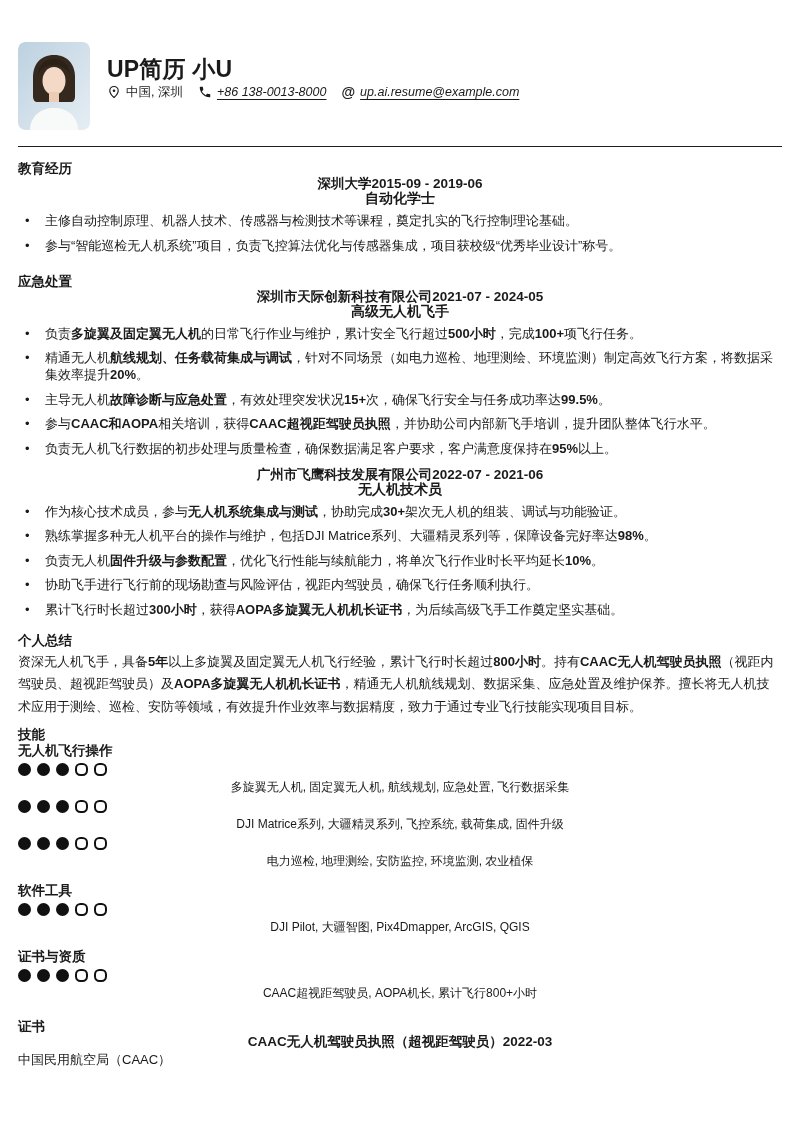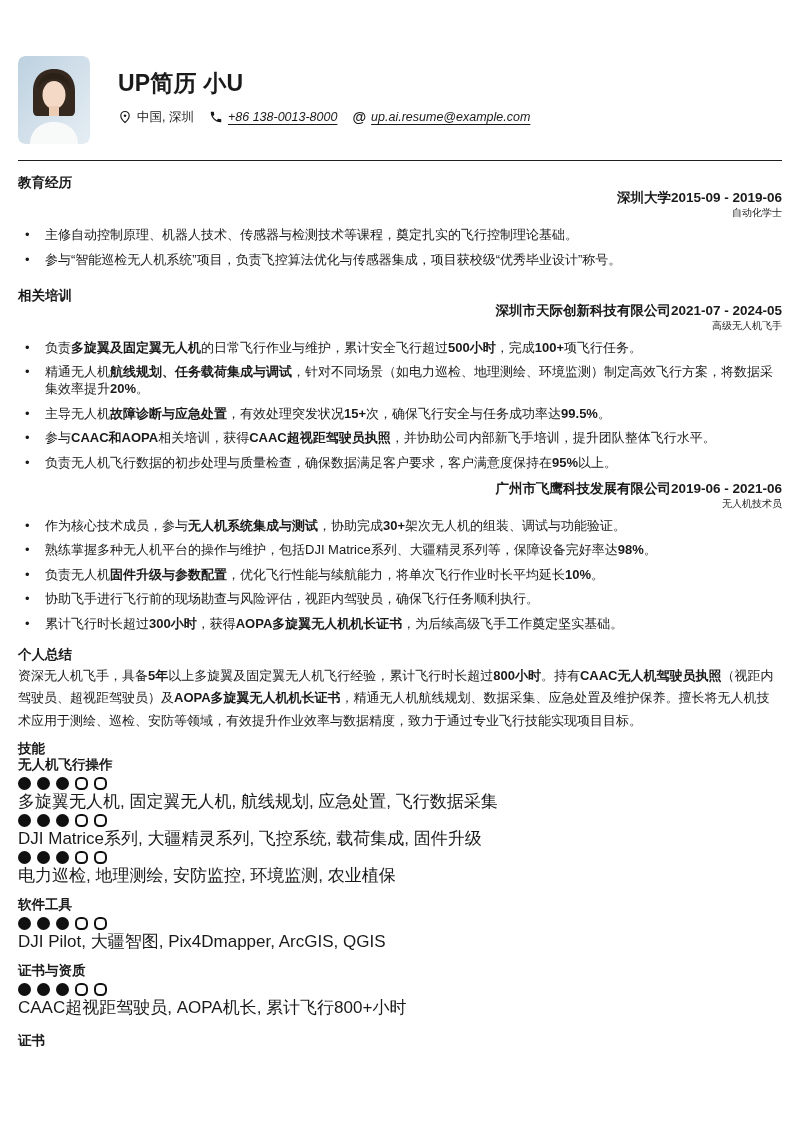"UP简历 小U" header { gap: 28px -> 17px; padding-top: 56px -> 42px }
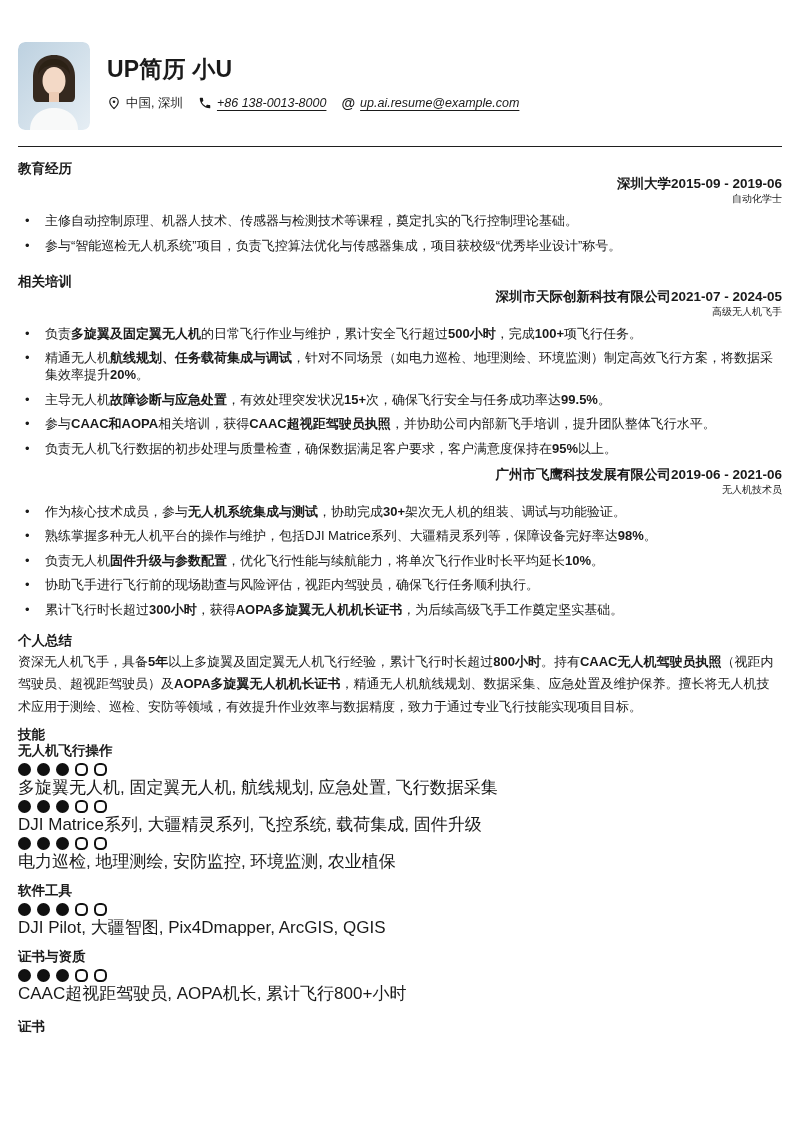"中国, 深圳" .contact { margin-top: 11px -> 0 }
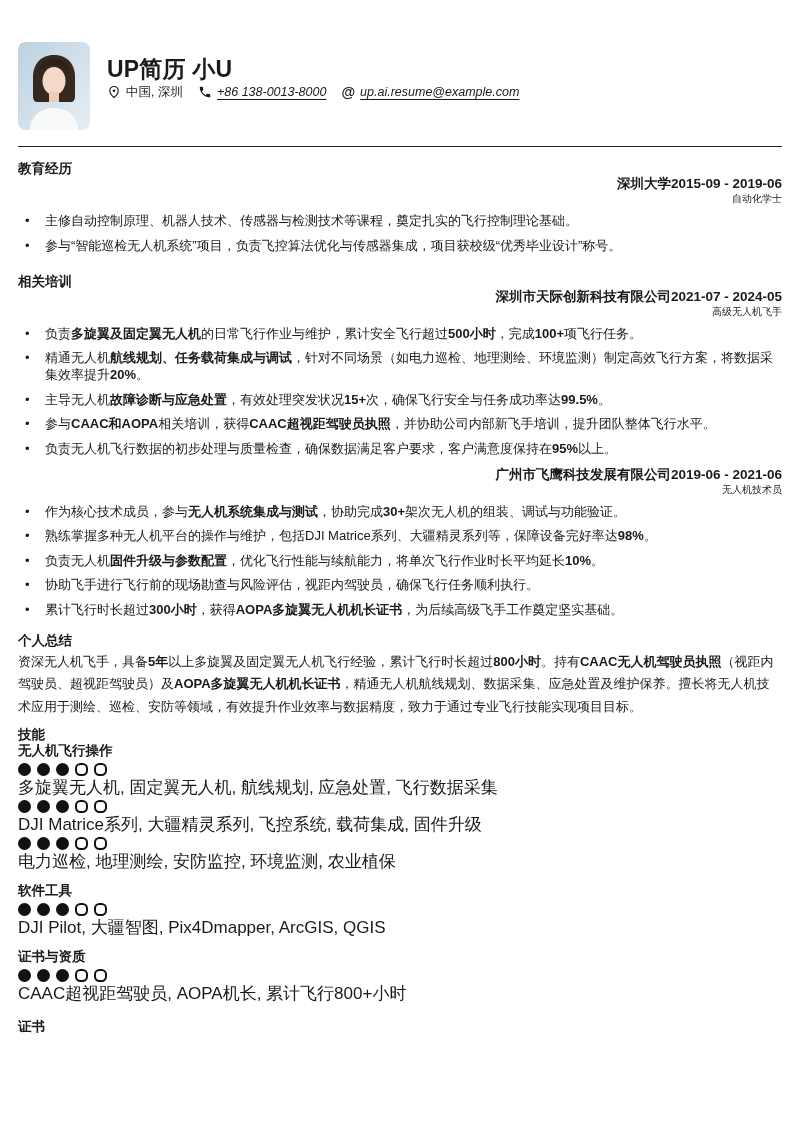"深圳大学" .erow { justify-content: flex-end -> center }
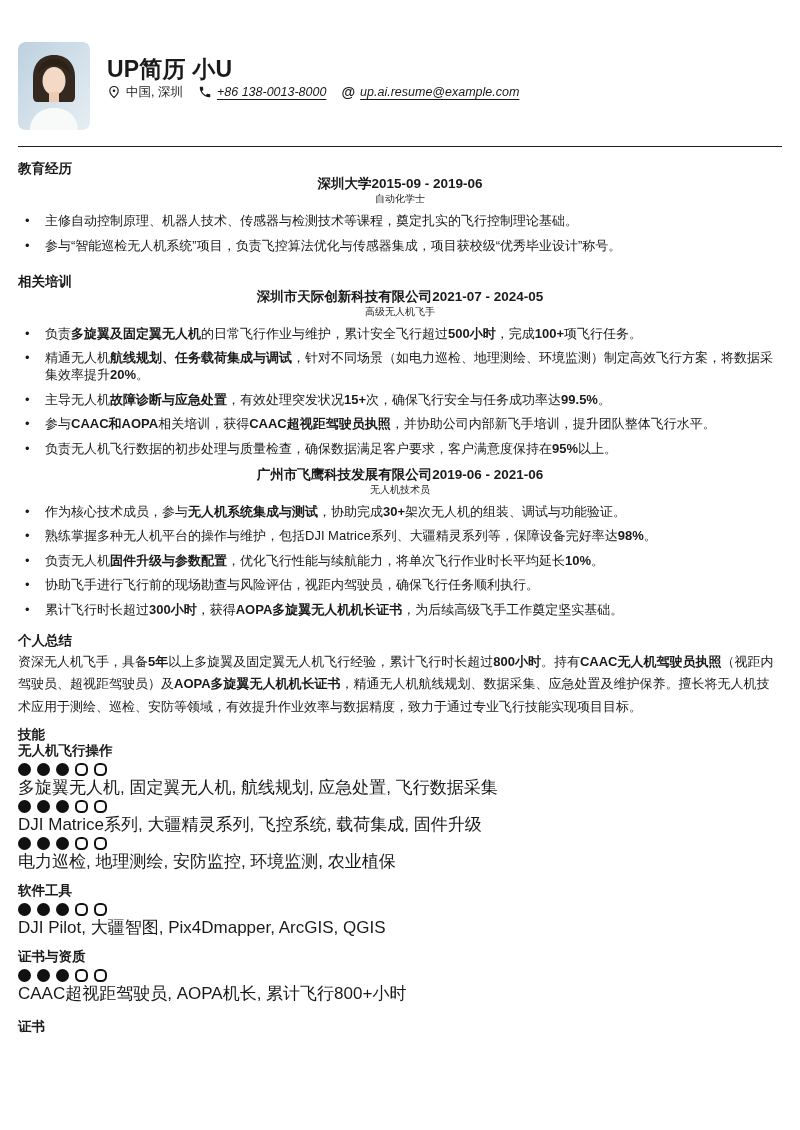"自动化" .erole,.eside { font-size: 10px -> 14px; font-weight: 400 -> 700 }
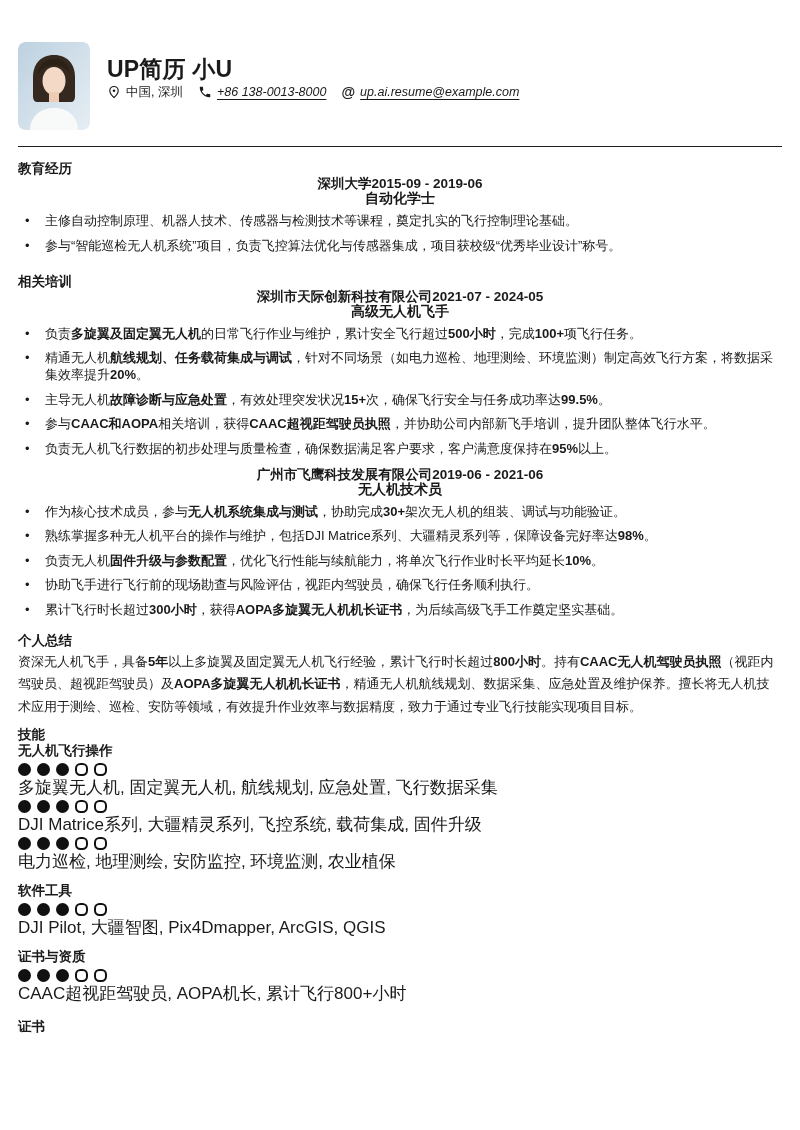"相关培训" h2 { text: 相关培训 -> 应急处置 }
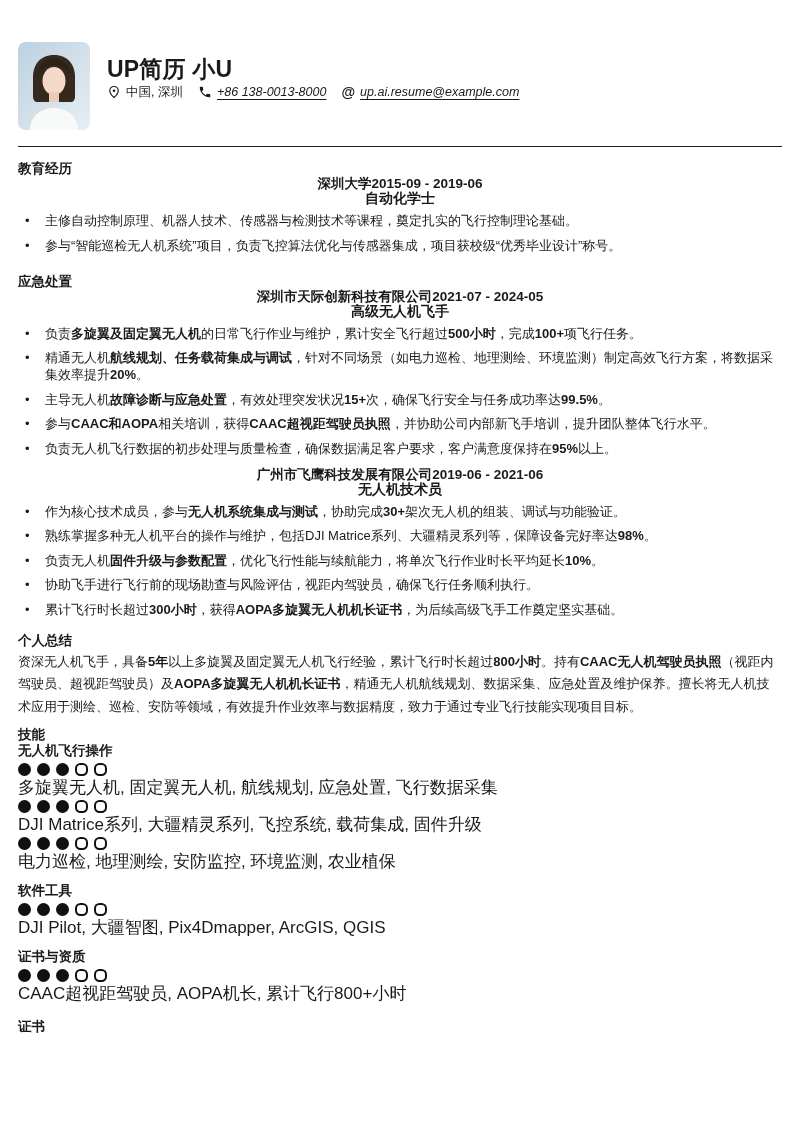"2019-06 - 2021-06" span.edate { text: 2019-06 -> 2022-07 }
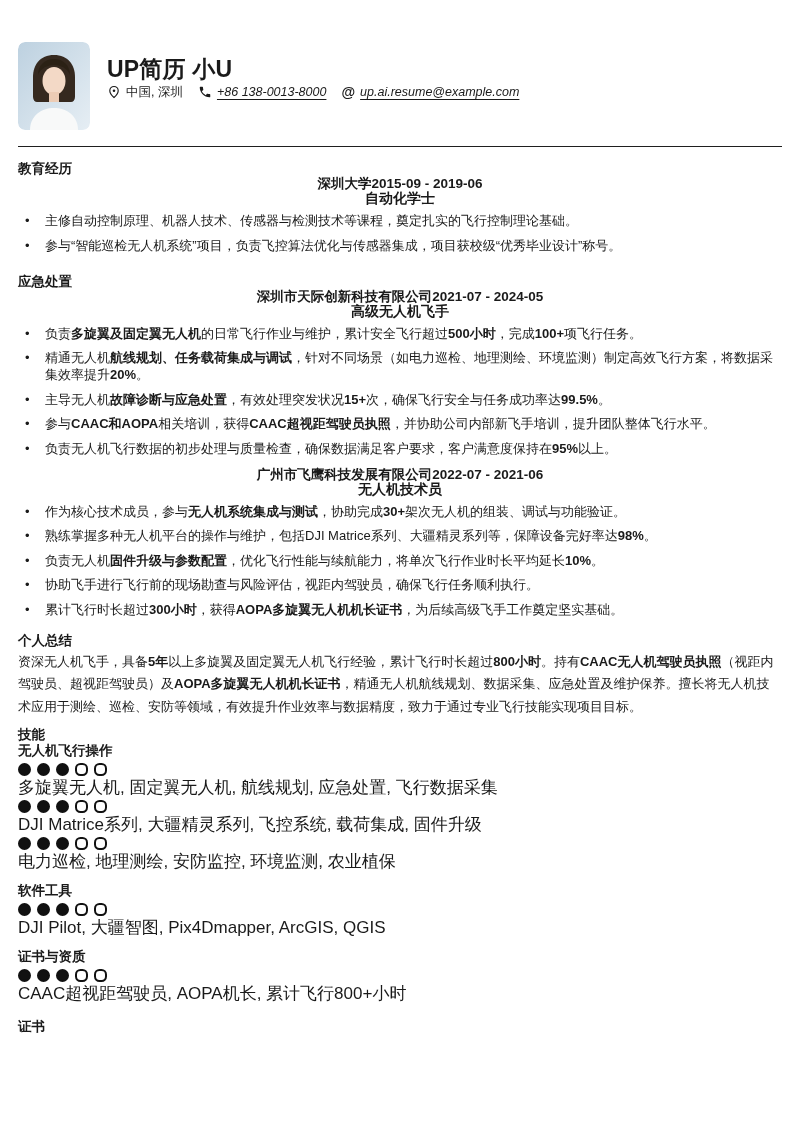"多旋翼无人机, 固定翼无人机, 航线规划, 应急处置, 飞行数据采集" .skill-kw { font-size: 17px -> 12px; text-align: none -> center }
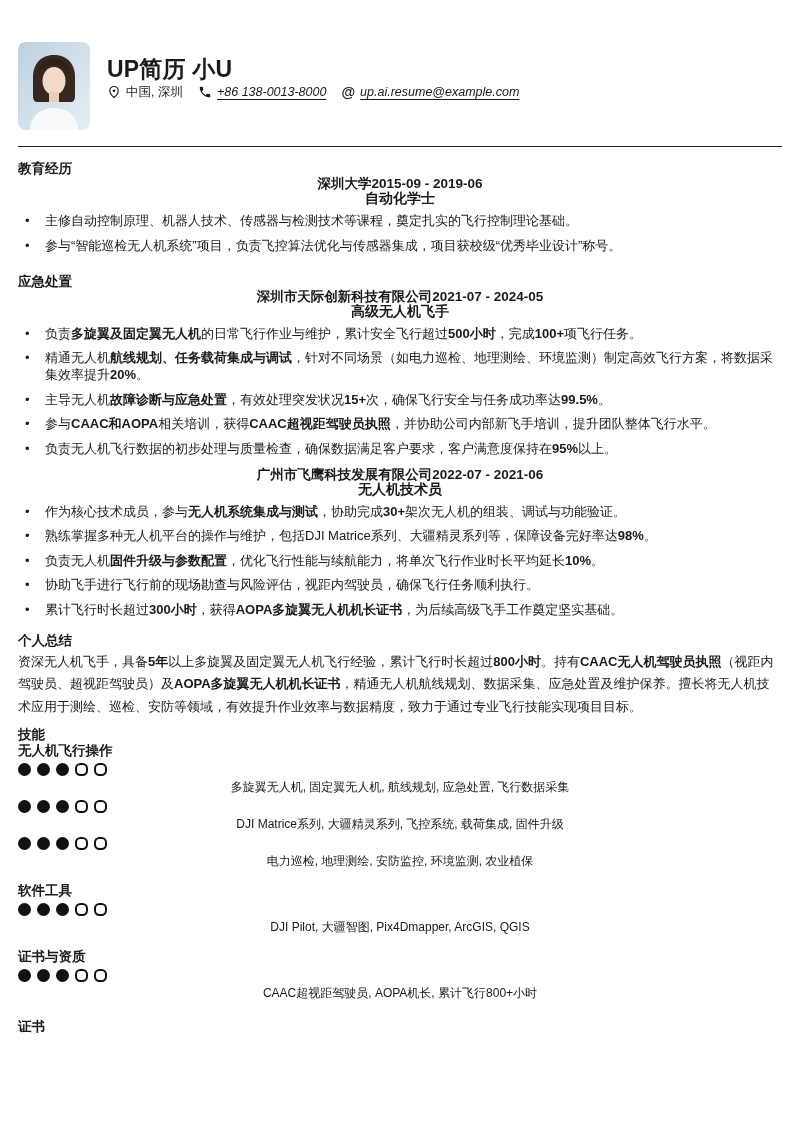"CAAC无人机驾驶员执照（超视距驾驶员）" div { html: none -> <div> <div> <span>CAAC无人机驾驶员执照（超视距驾驶员）</span> <span>2022-03</span> </div> <div>中国民用航空局（CAAC）</div> </div> }
